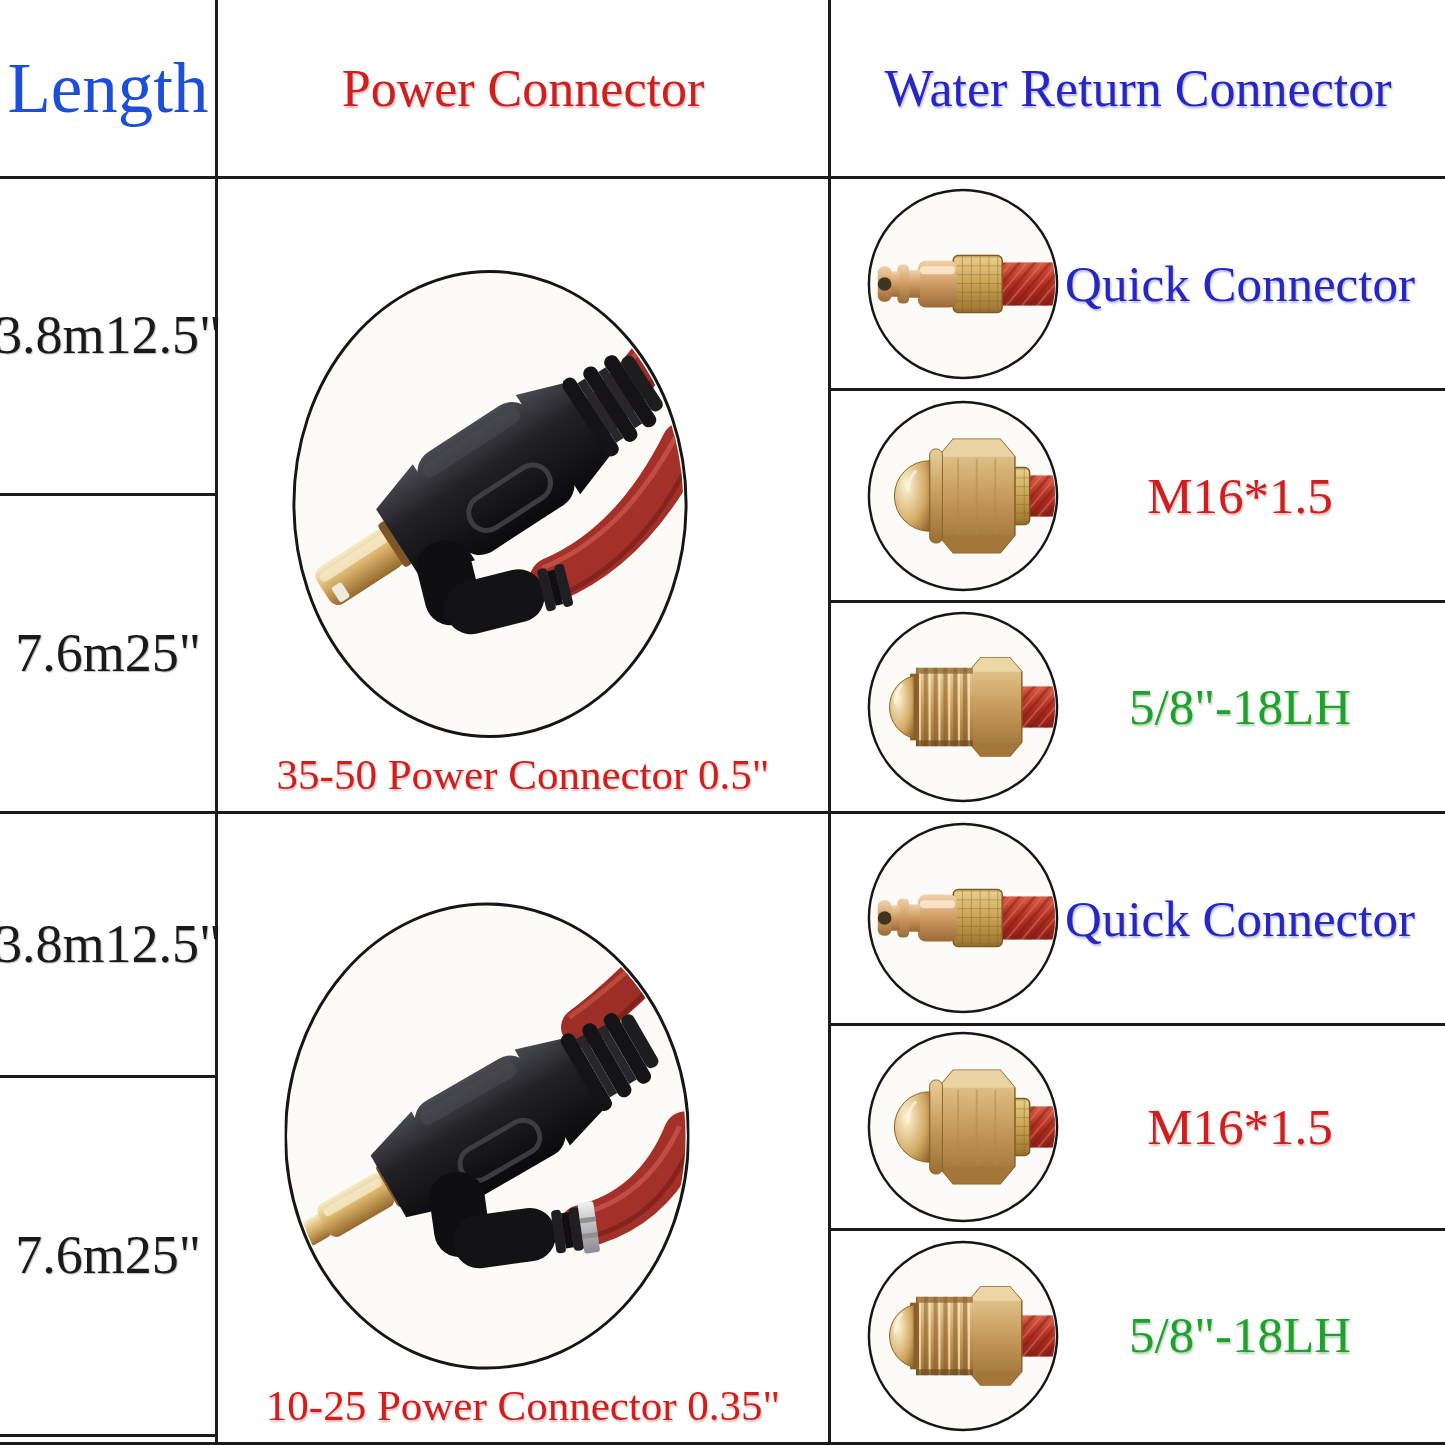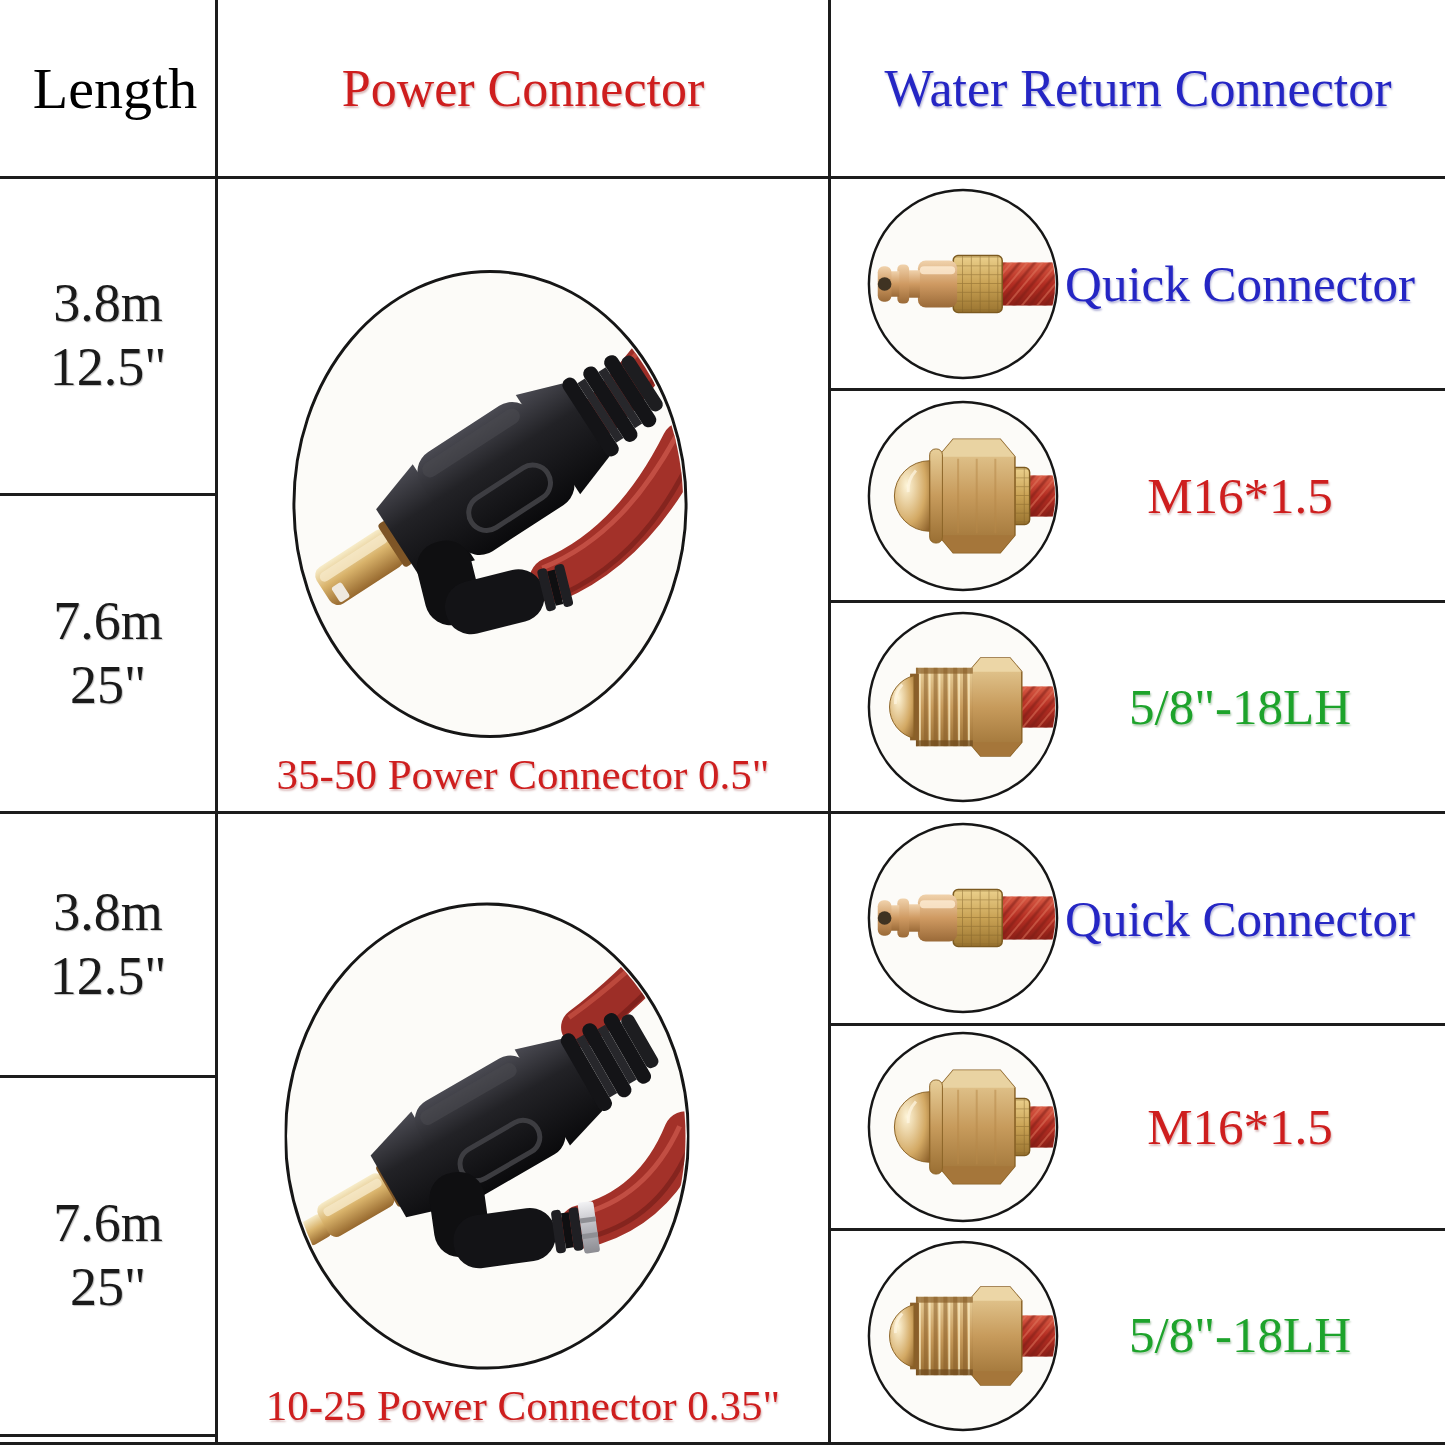"Length" .hdr-black { color: #000000 -> #1d4ed8; font-size: 58px -> 71px; padding-left: 7px -> none }
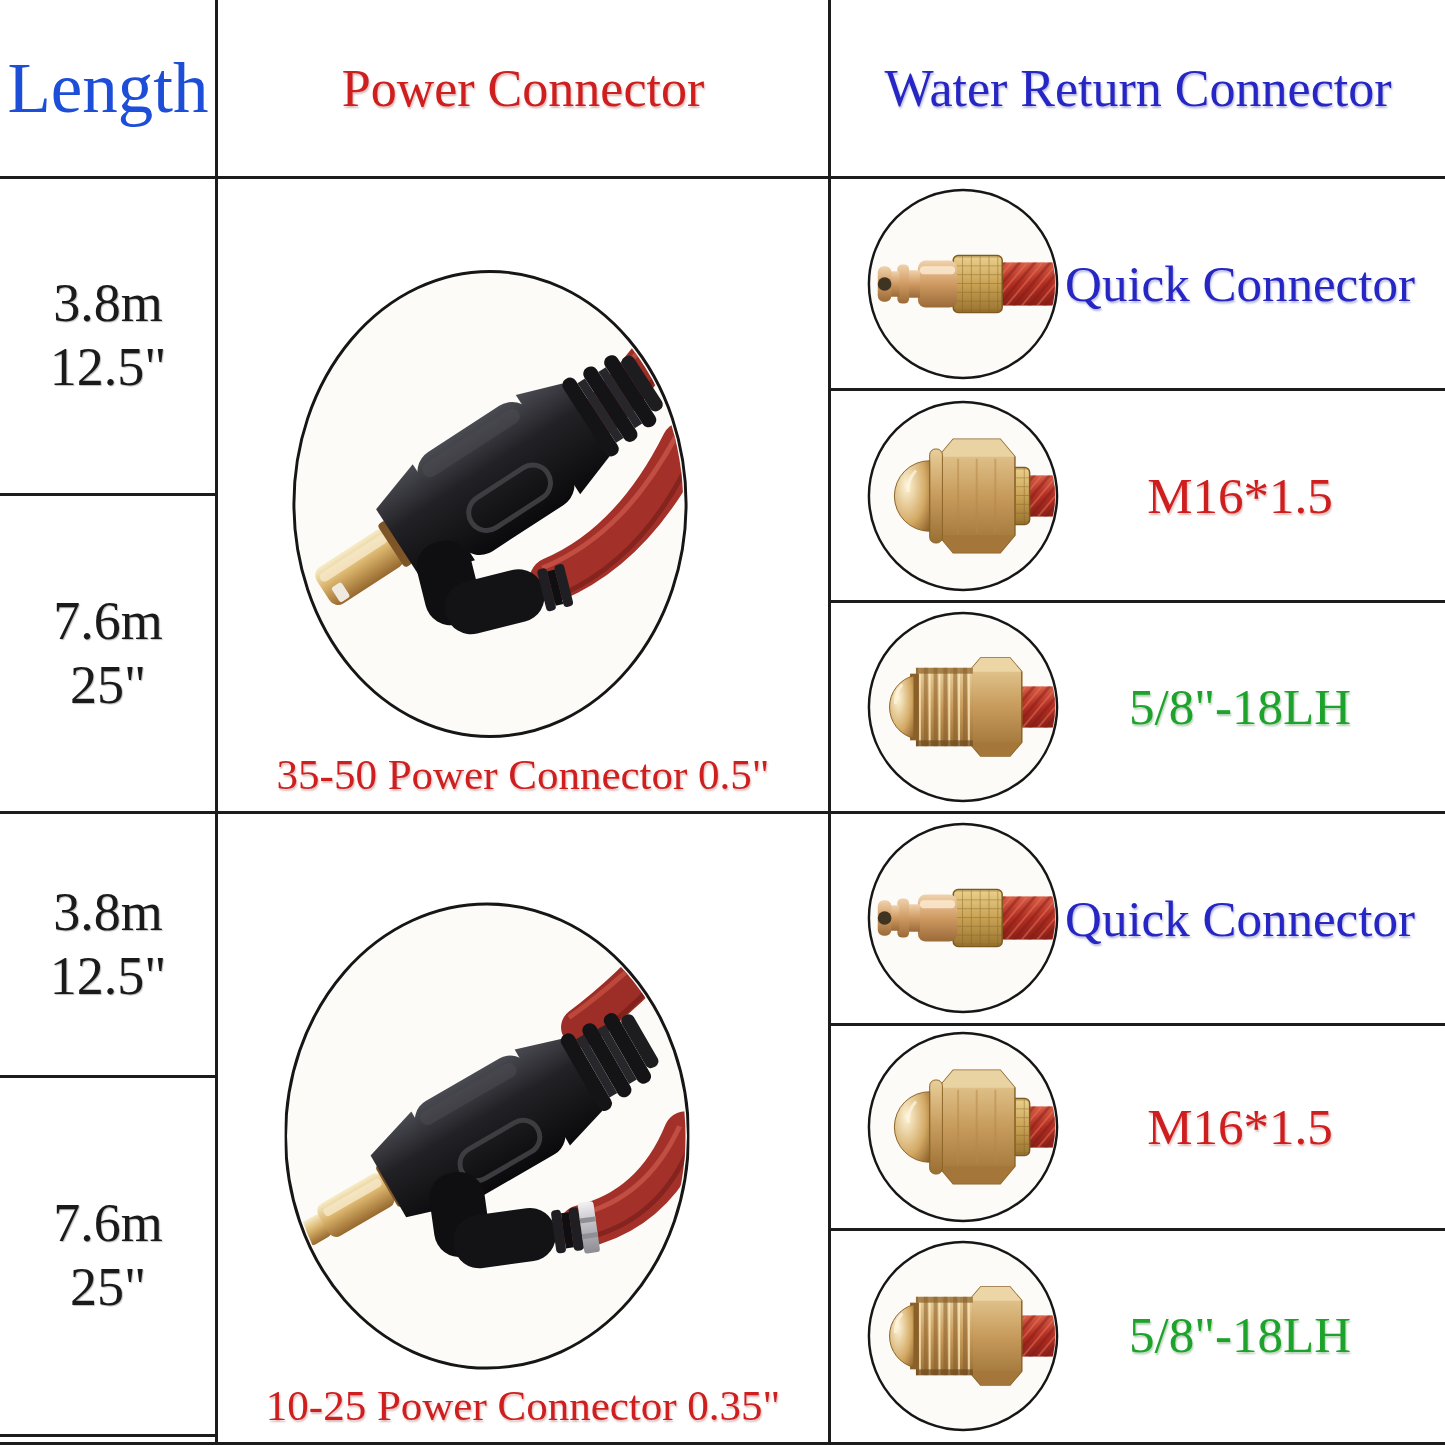"3.8m" .len { flex-direction: column -> row }
